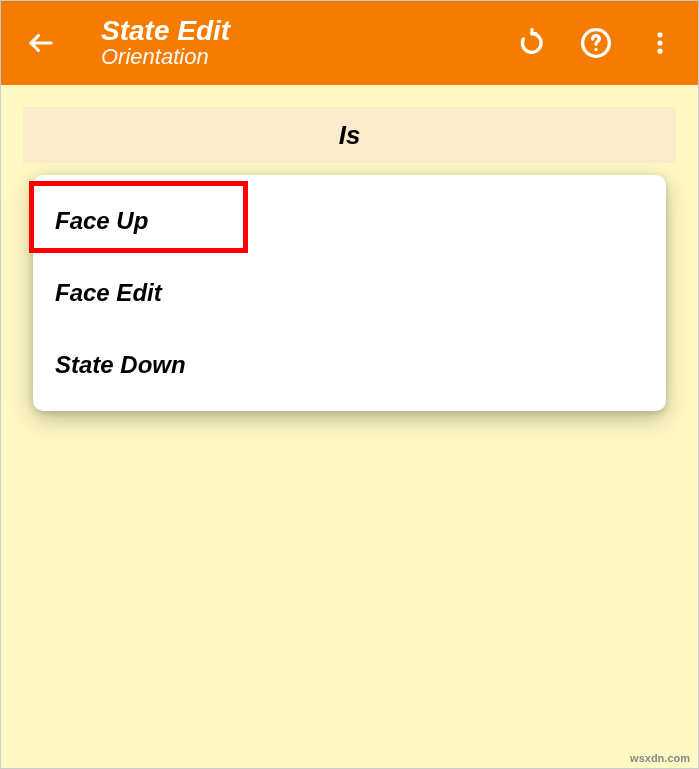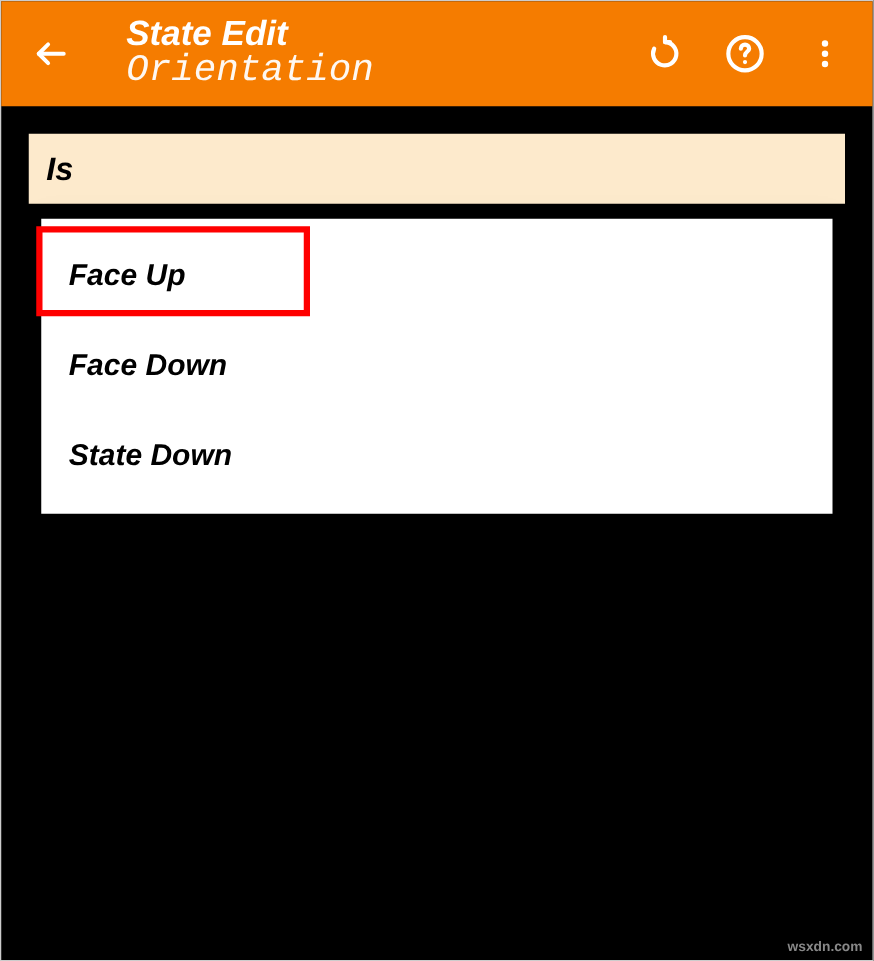"State Edit" .outer-border { background: #000000 -> #fef9c3 }
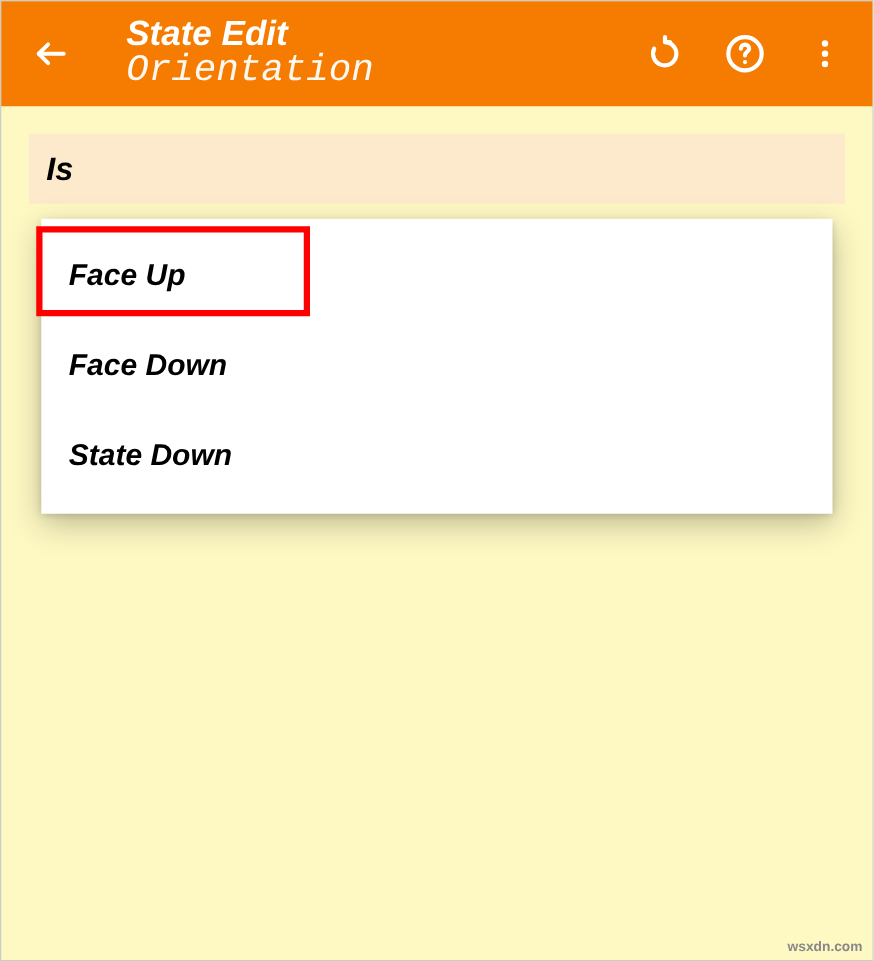"Orientation" .subtitle { font-family: Liberation Mono, monospace -> none; font-size: 30px -> 22px }
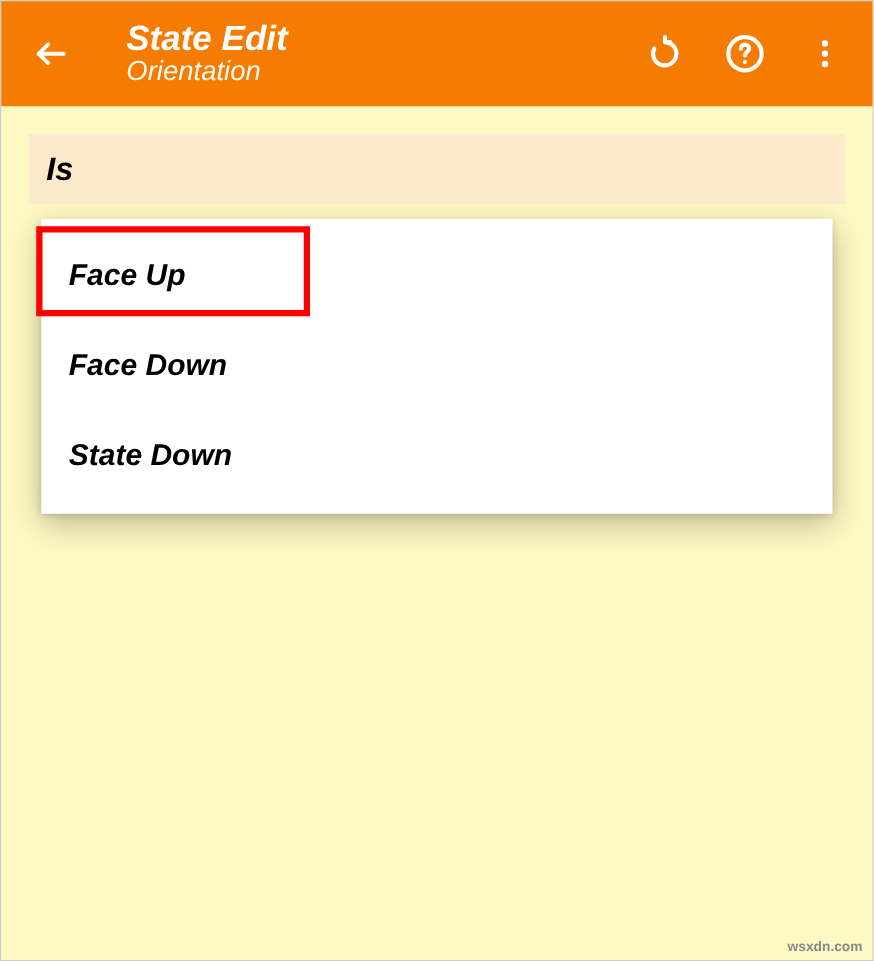"Is" .is-bar { justify-content: none -> center }
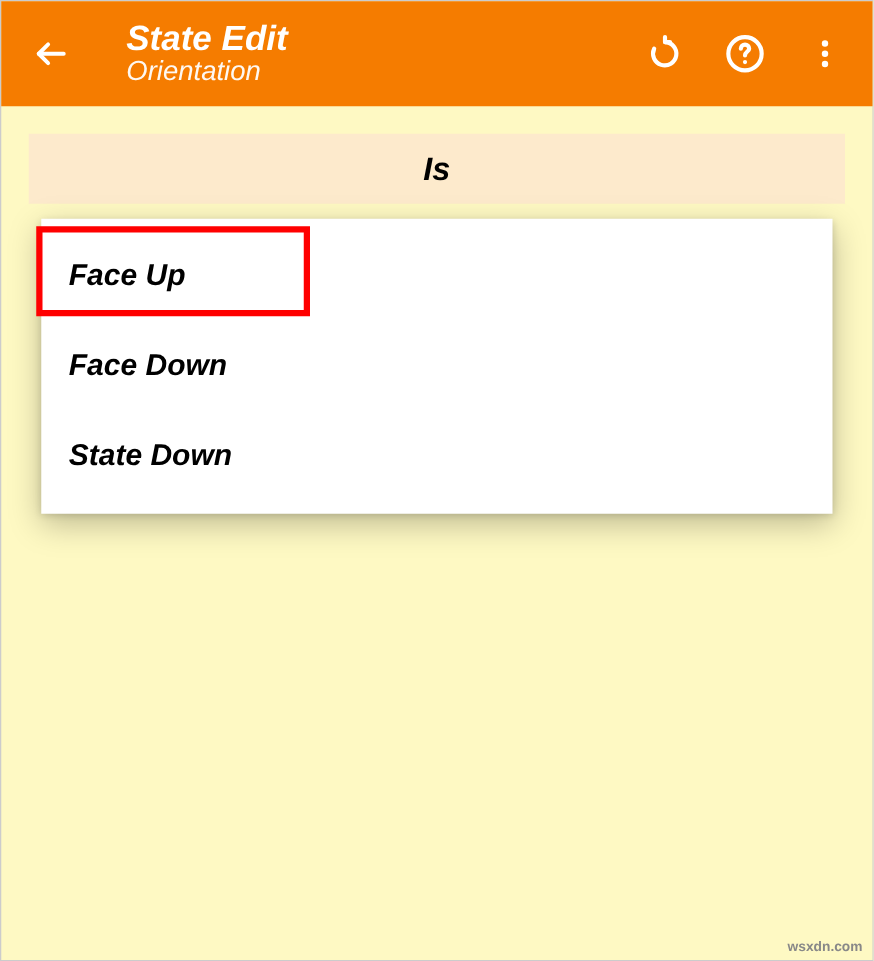"Face Up" .dropdown-card { border-radius: 0 -> 10px }
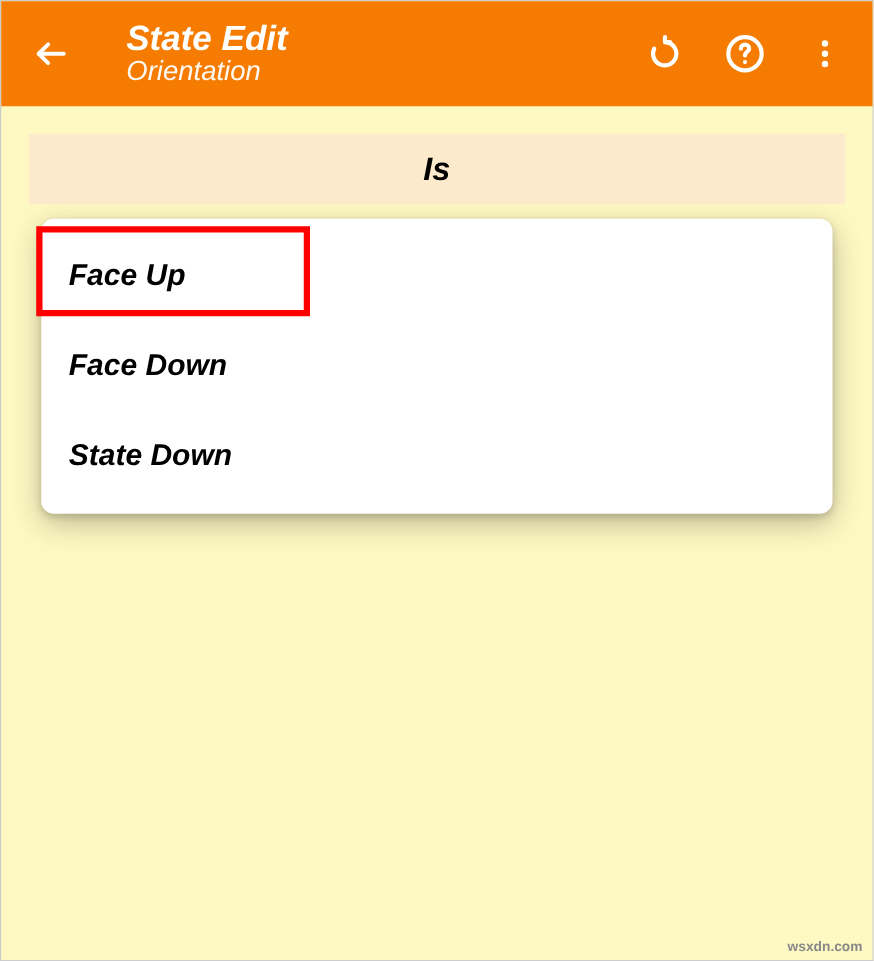"Face Down" div.dropdown-item { text: Down -> Edit }
